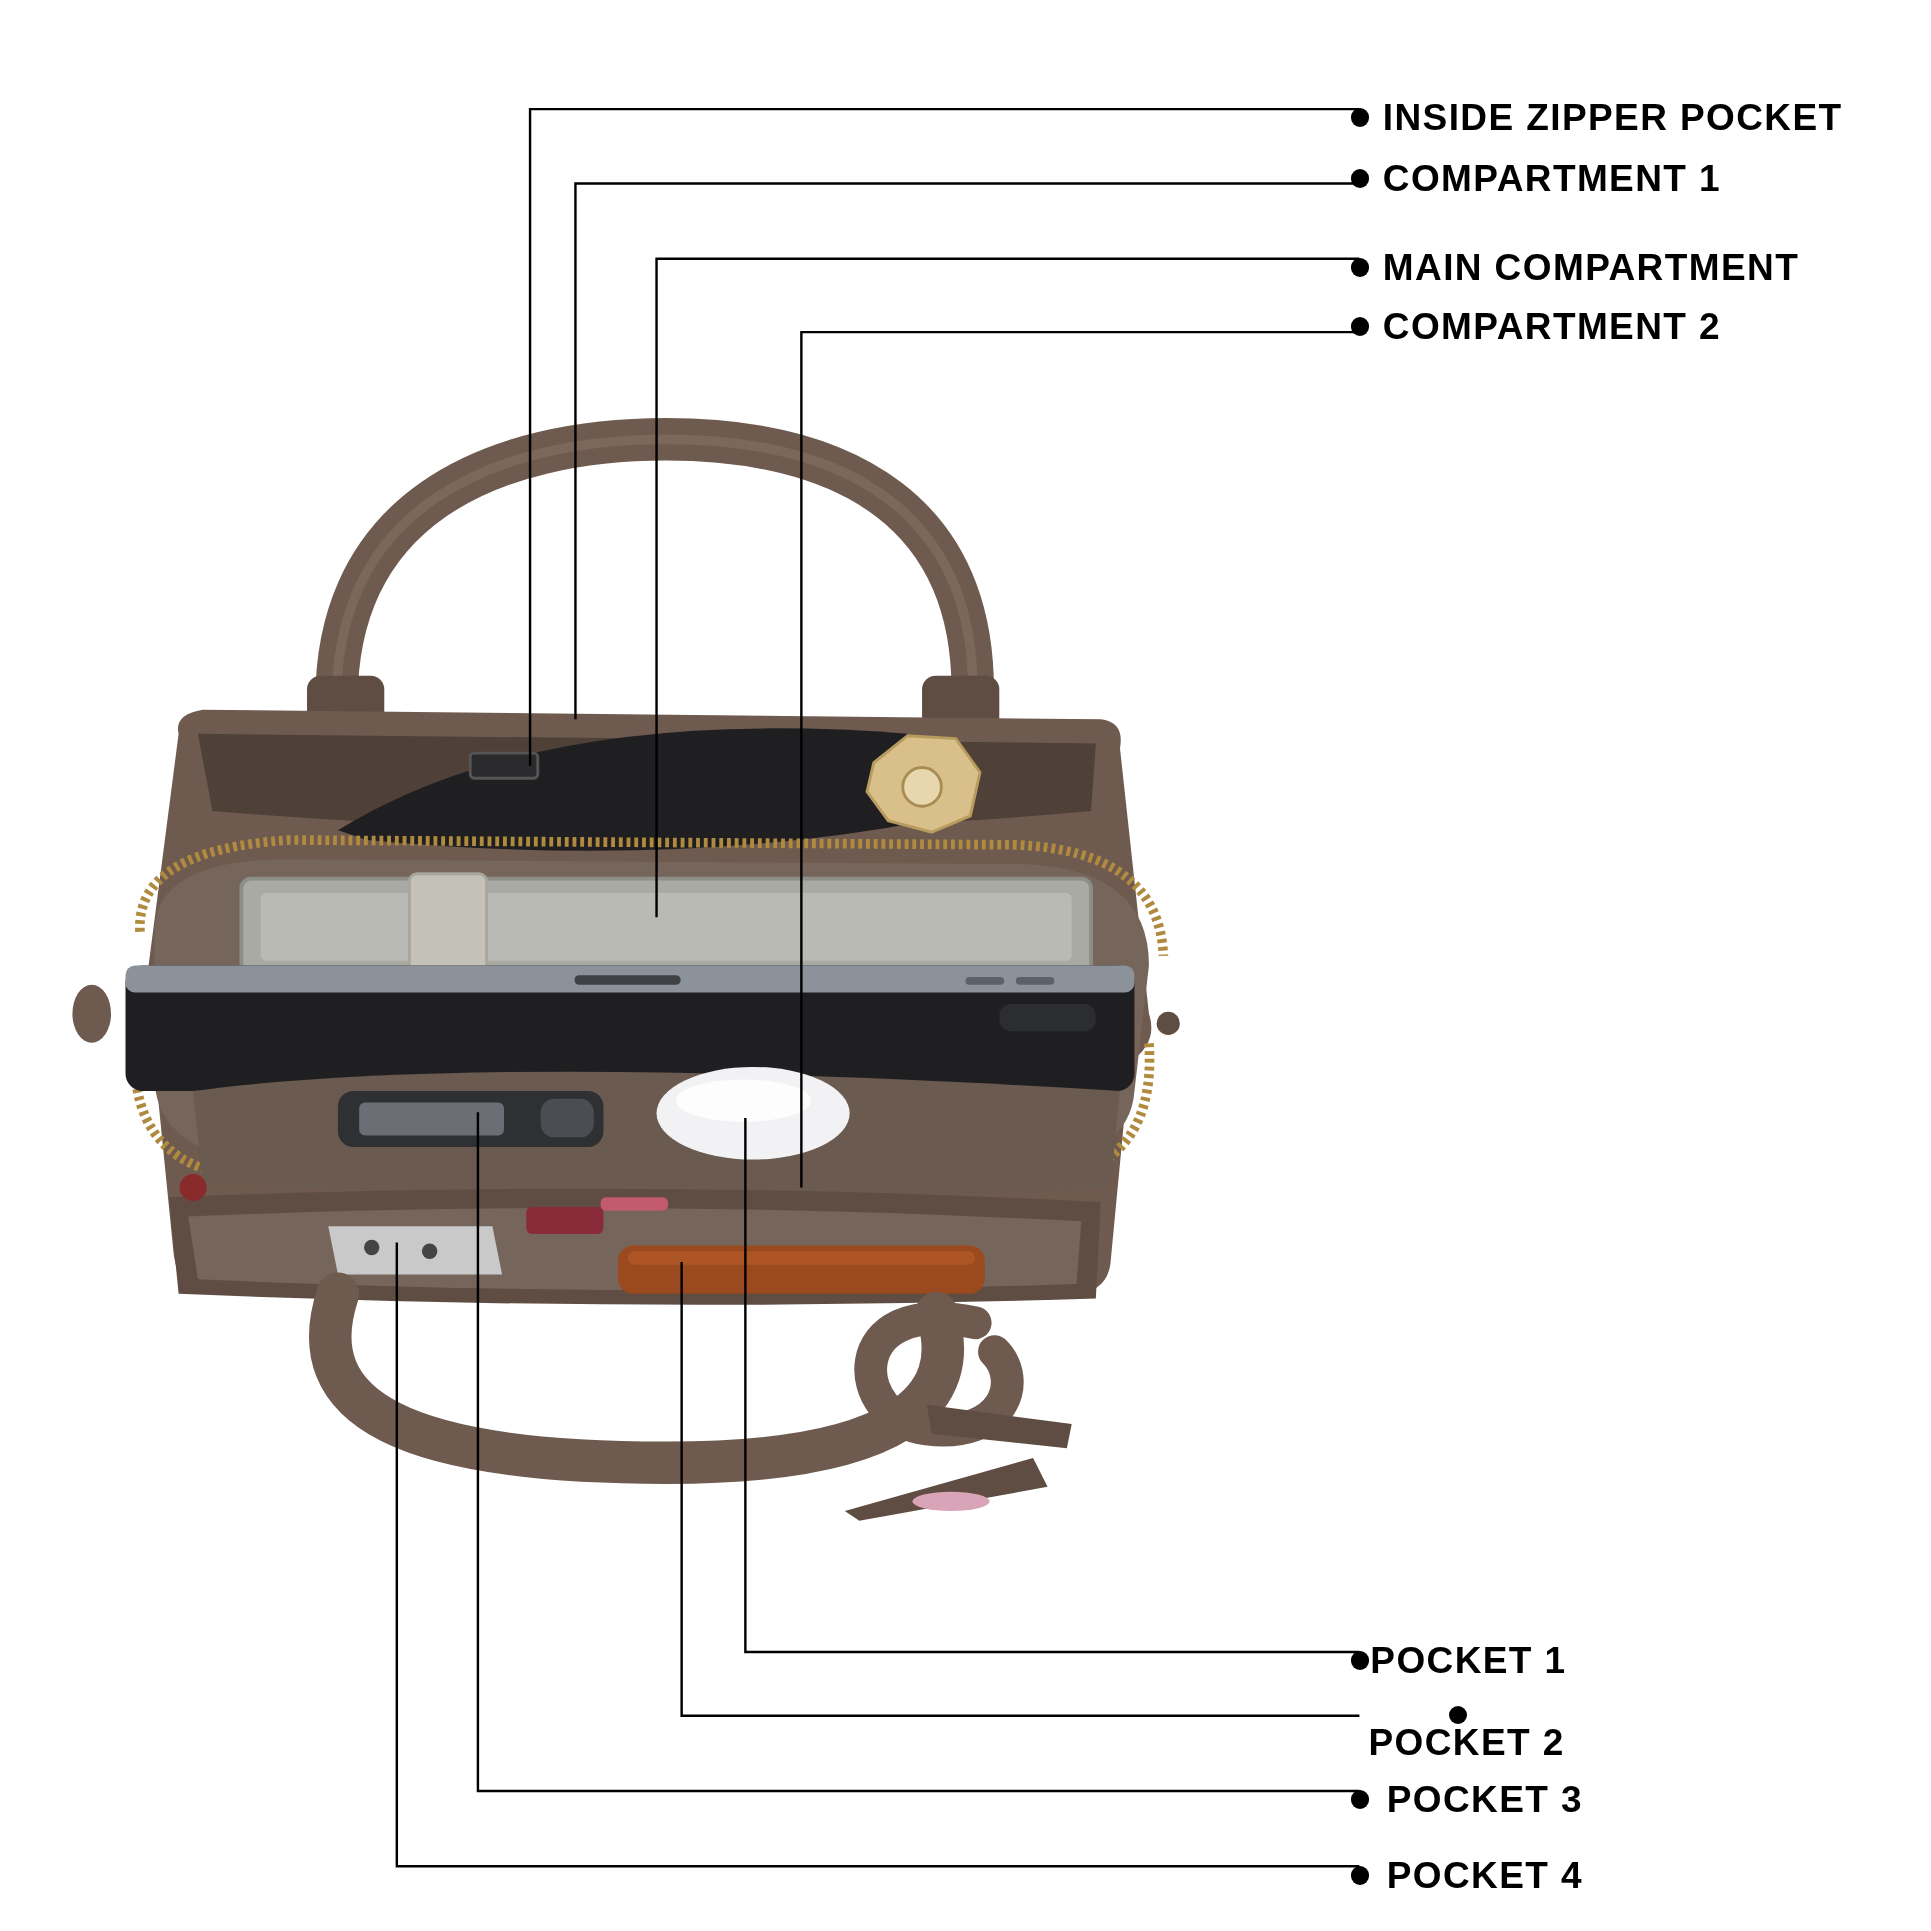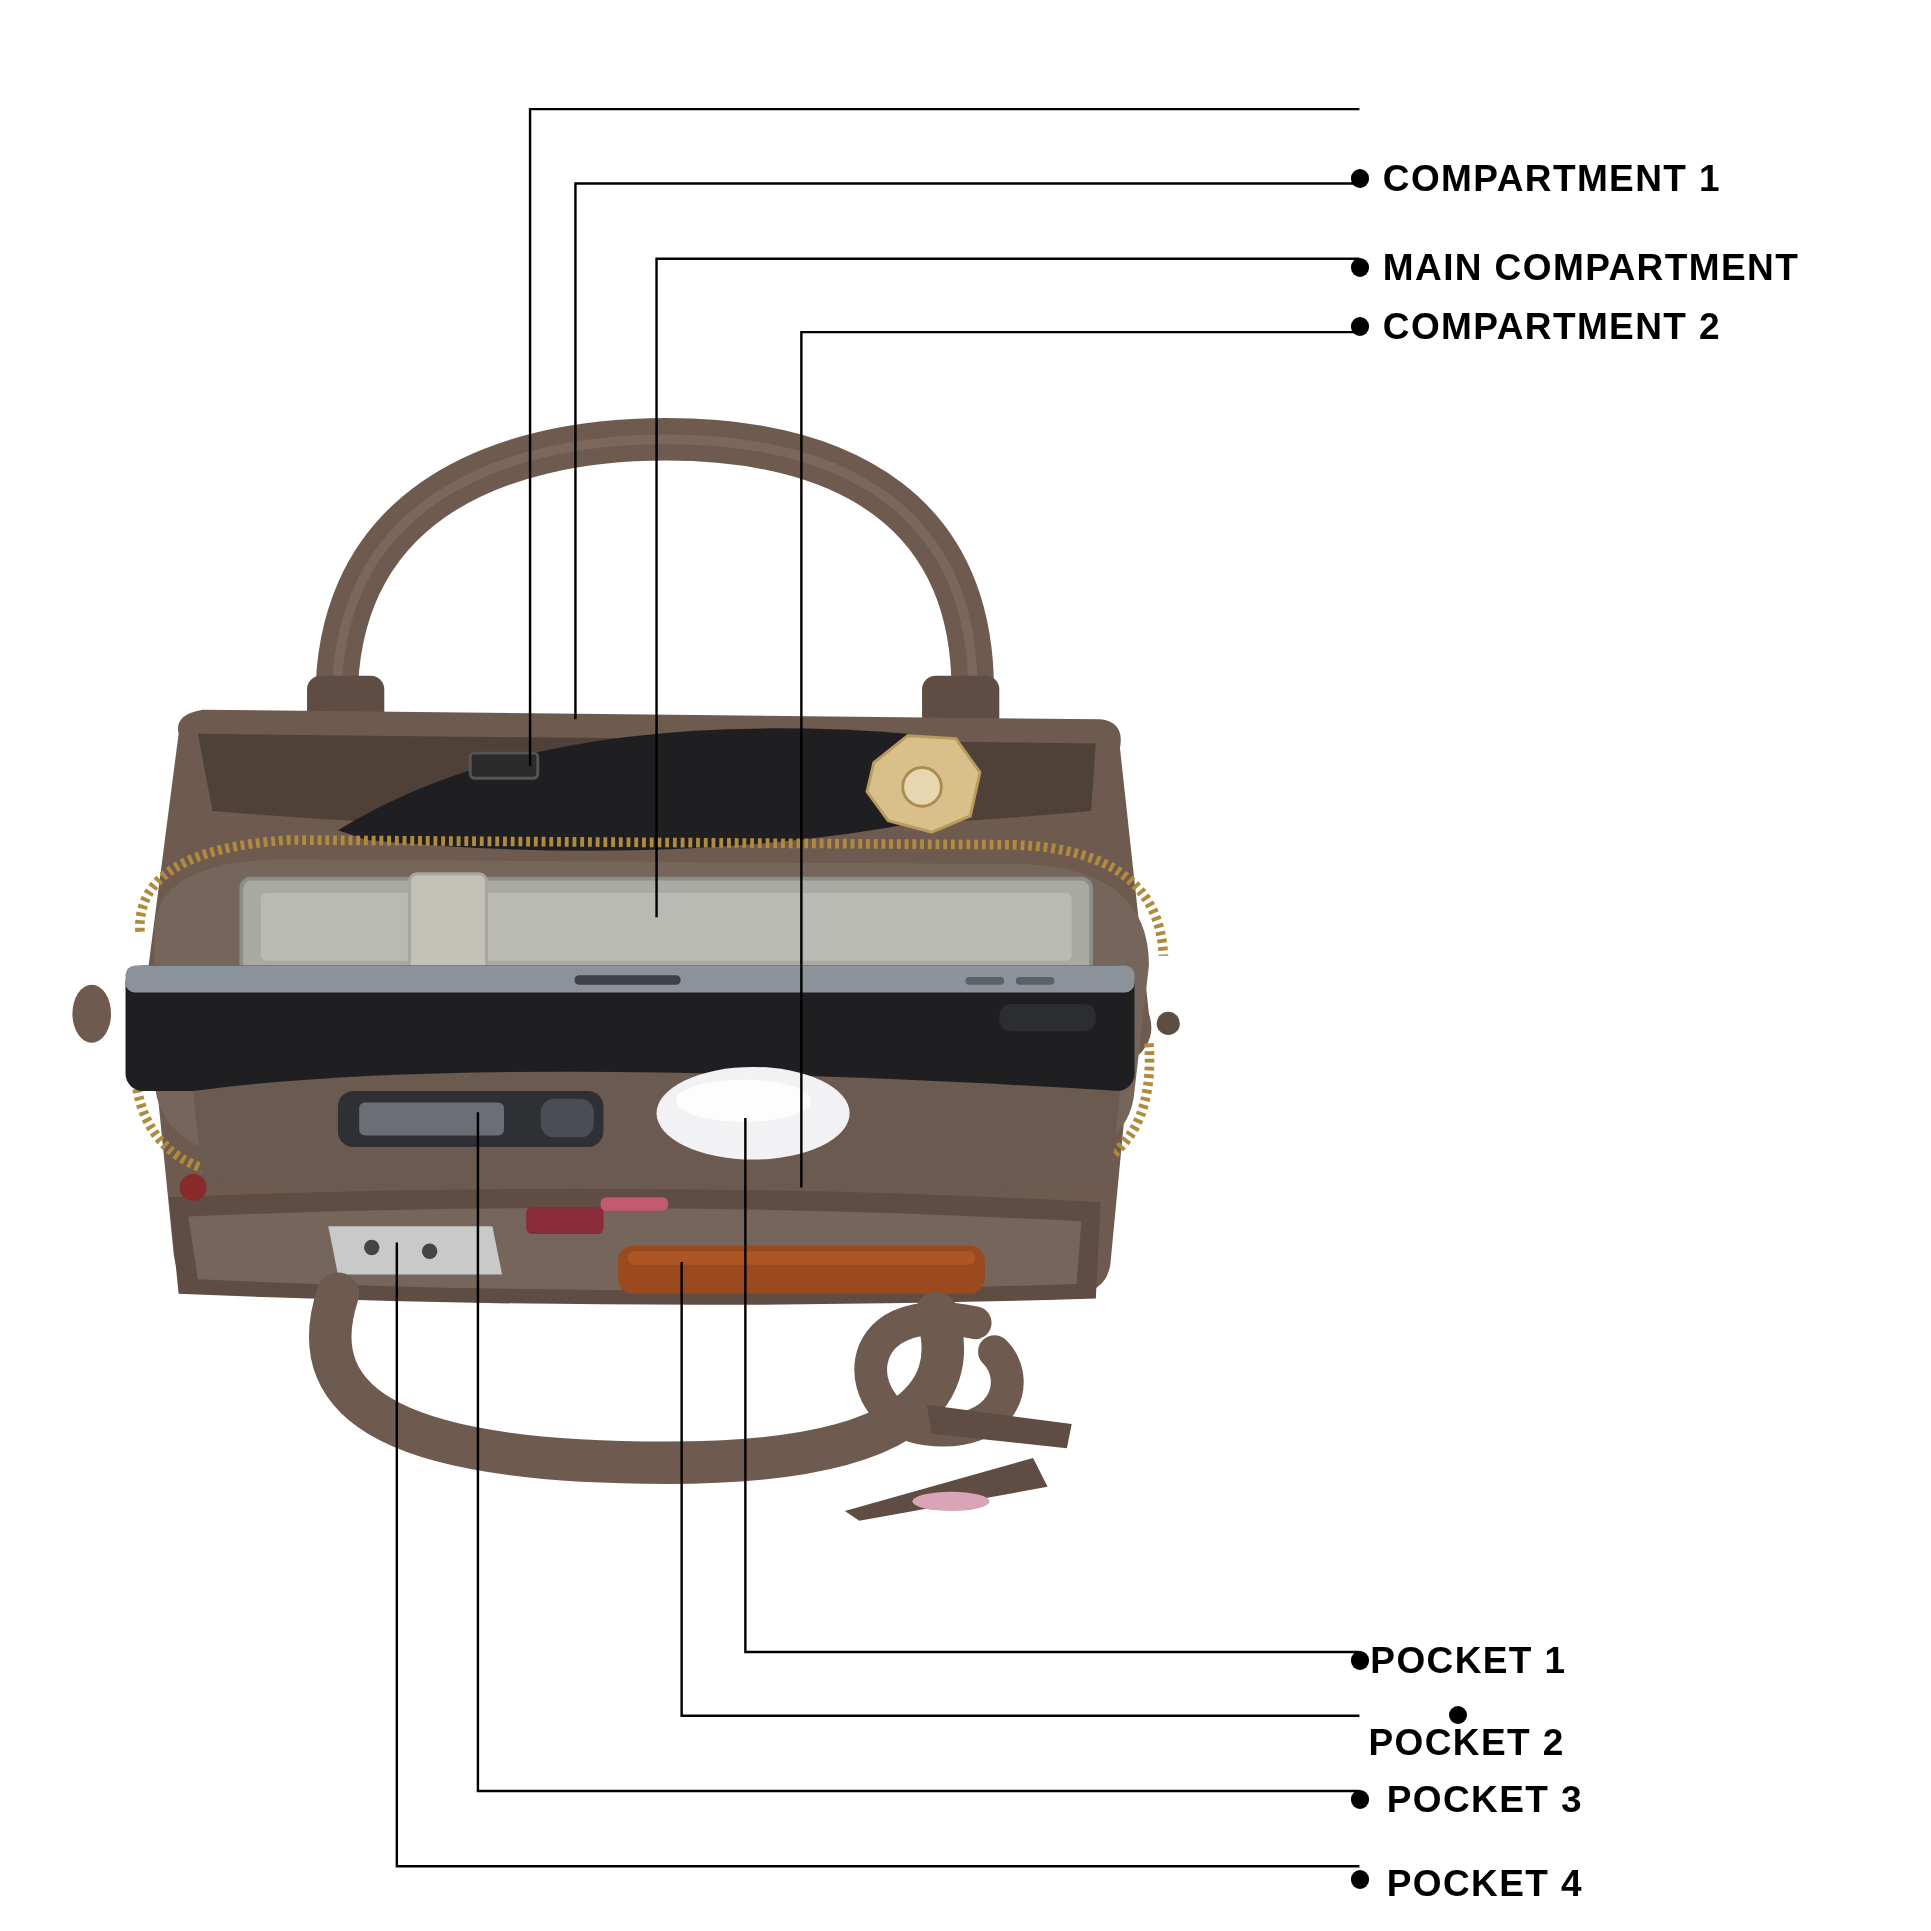"INSIDE ZIPPER POCKET" div.label { html: none -> <div> <span></span> <span>INSIDE ZIPPER POCKET</span> </div> }
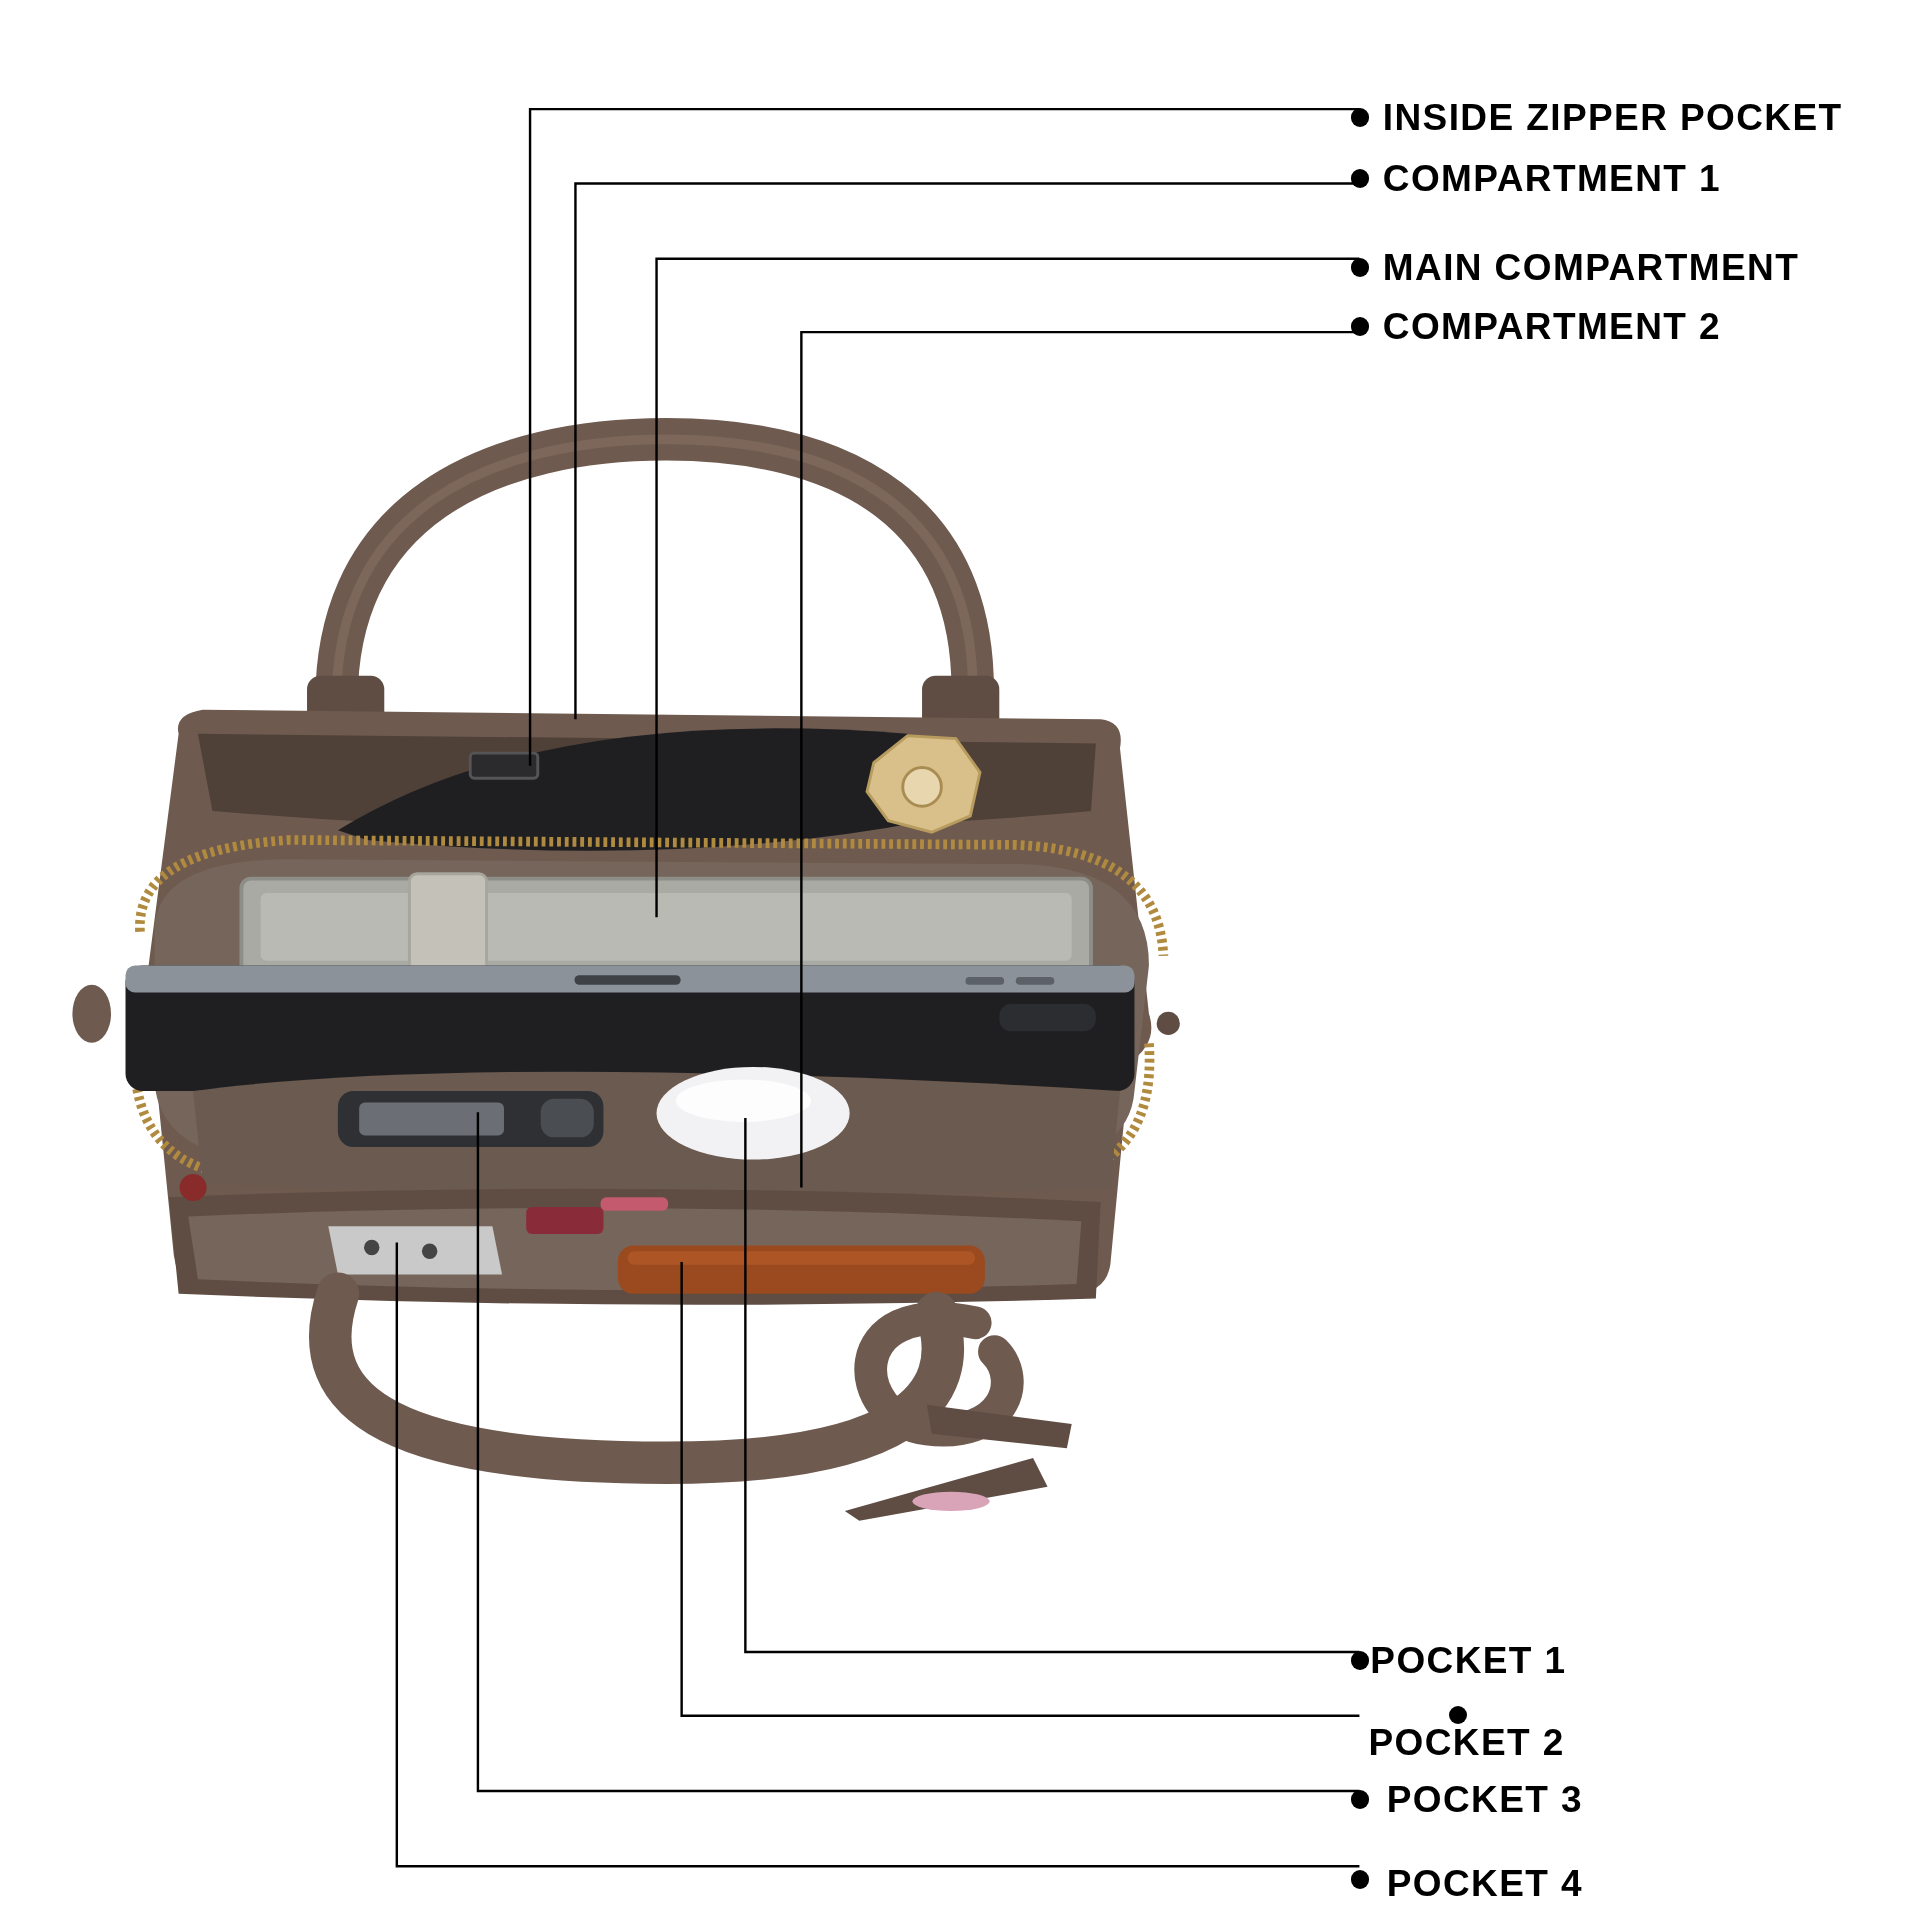"POCKET 4" span.label-text { margin-top: 8px -> none }
